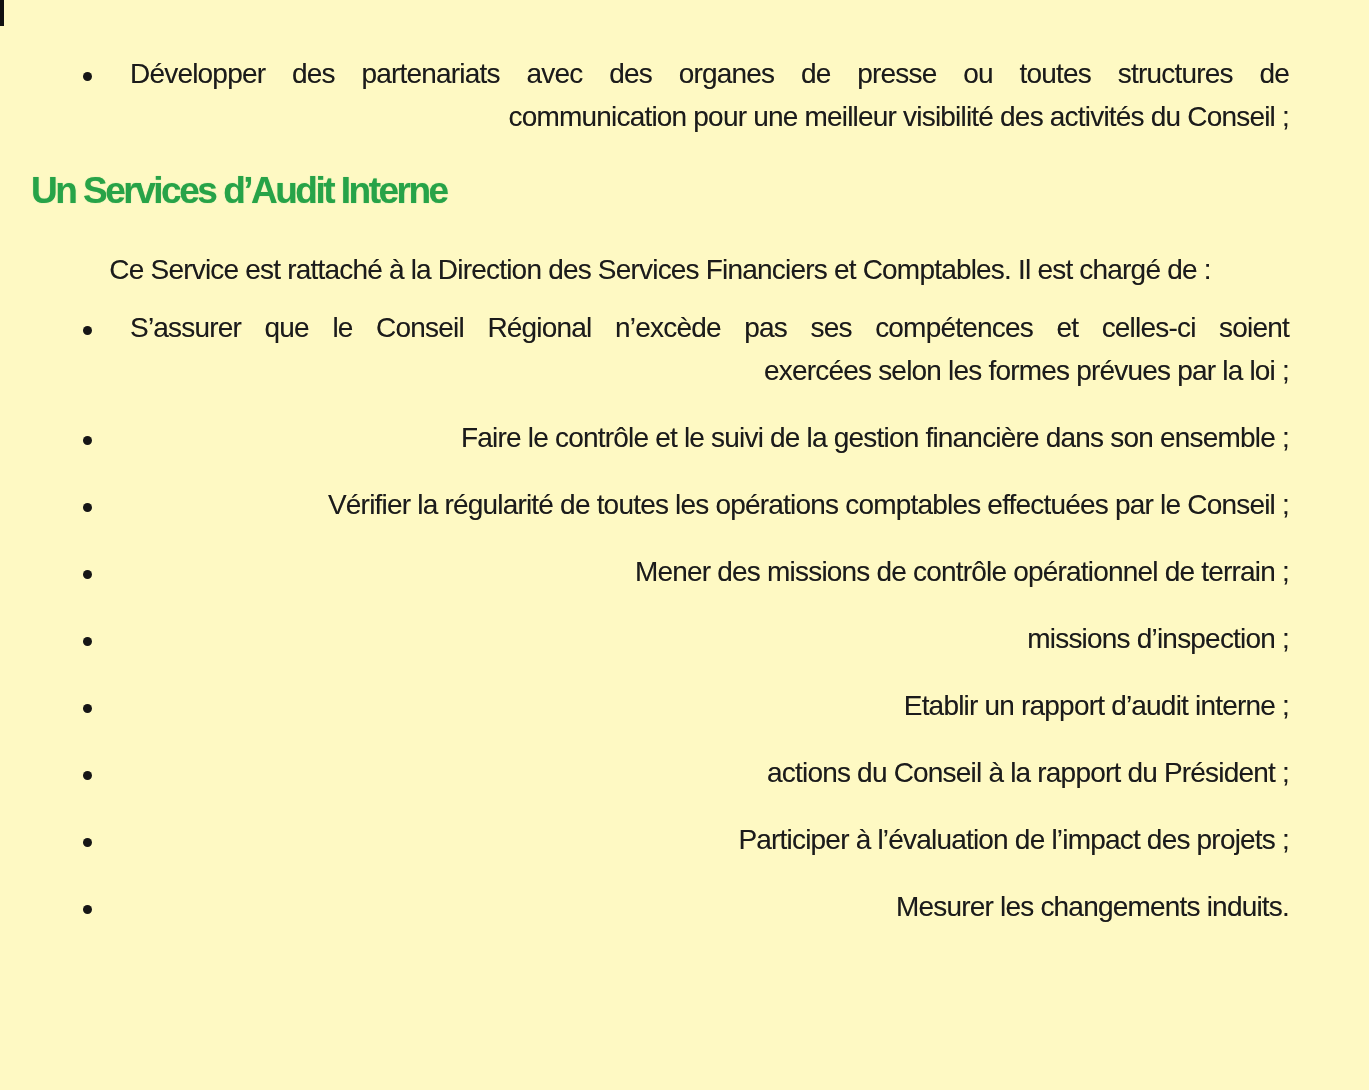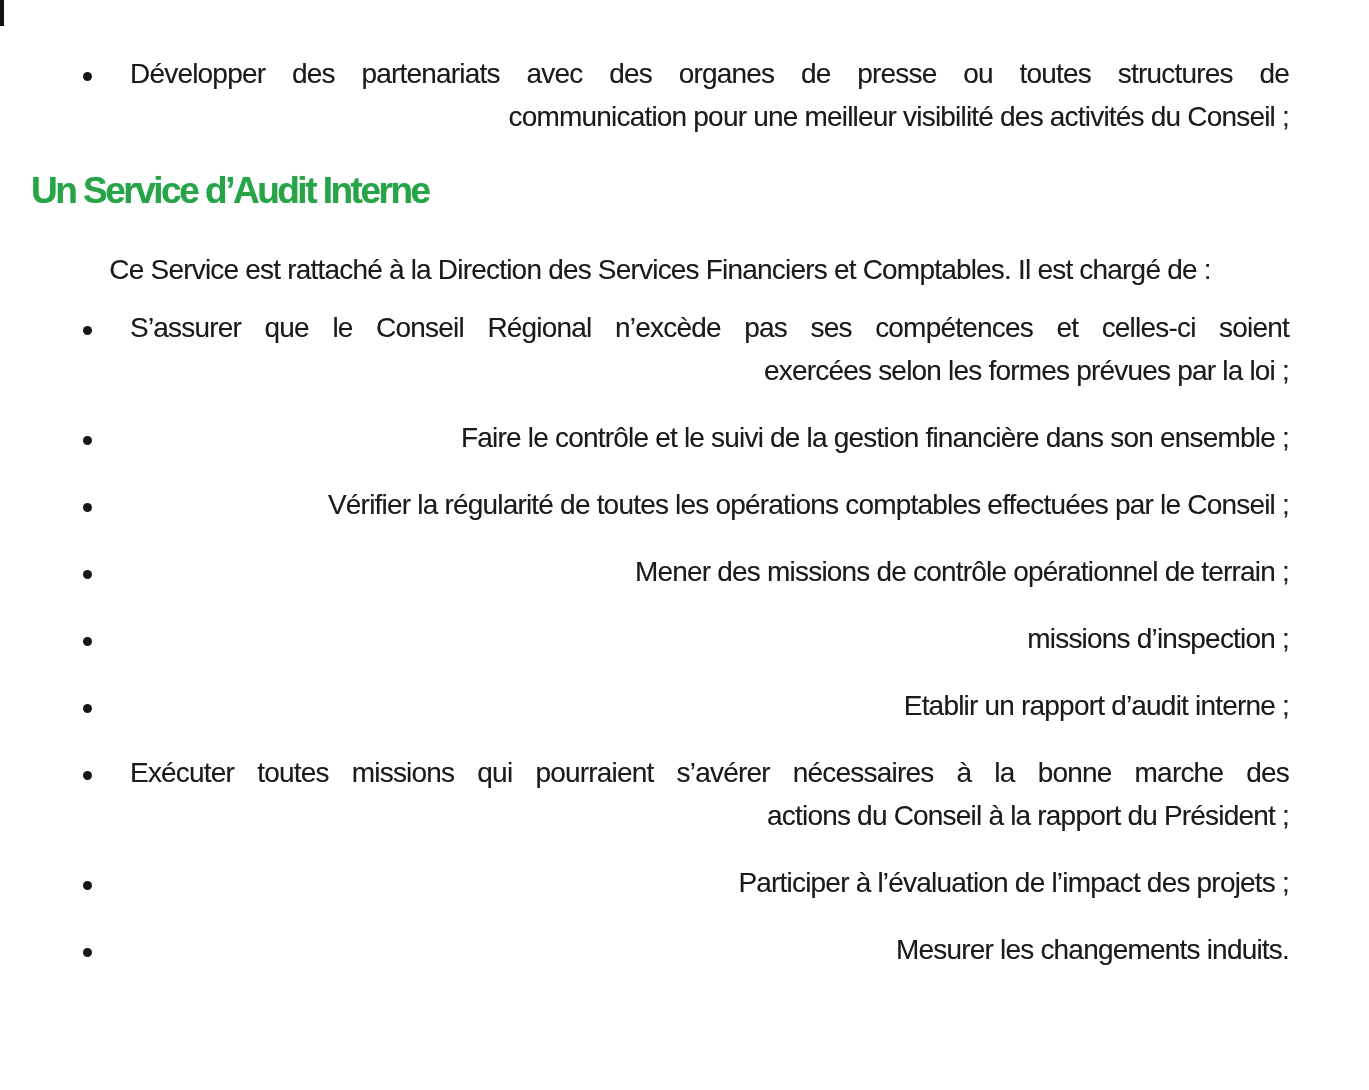"Développer des partenariats avec des" .page { background: #ffffff -> #fef9c3 }
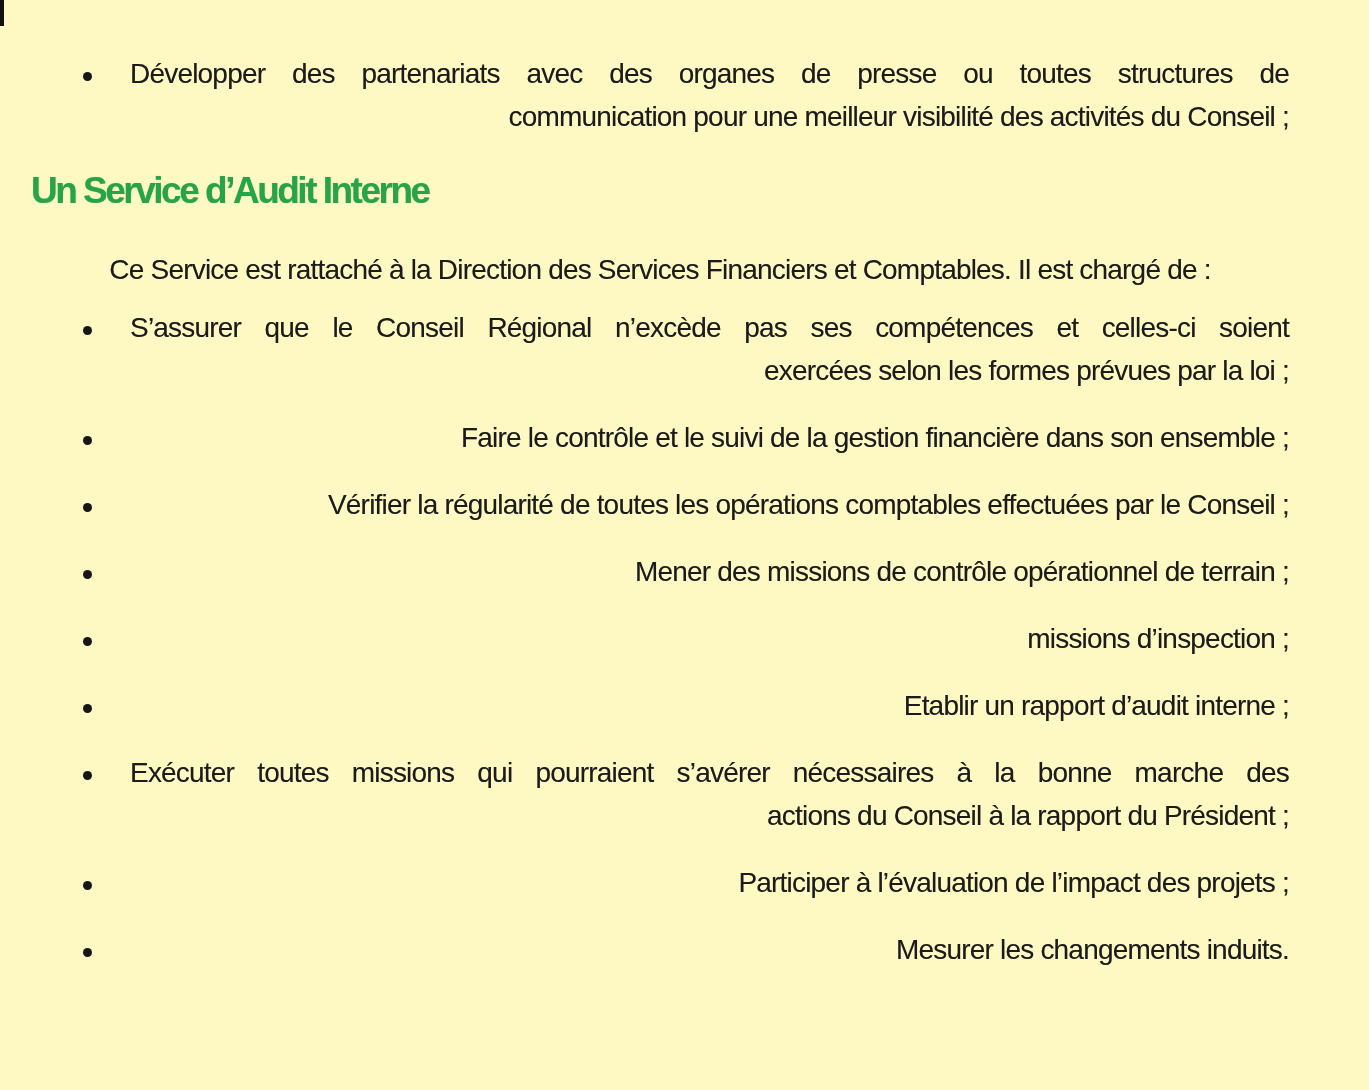"Un Service d’Audit Interne" h1.section-heading { text: Service -> Services }
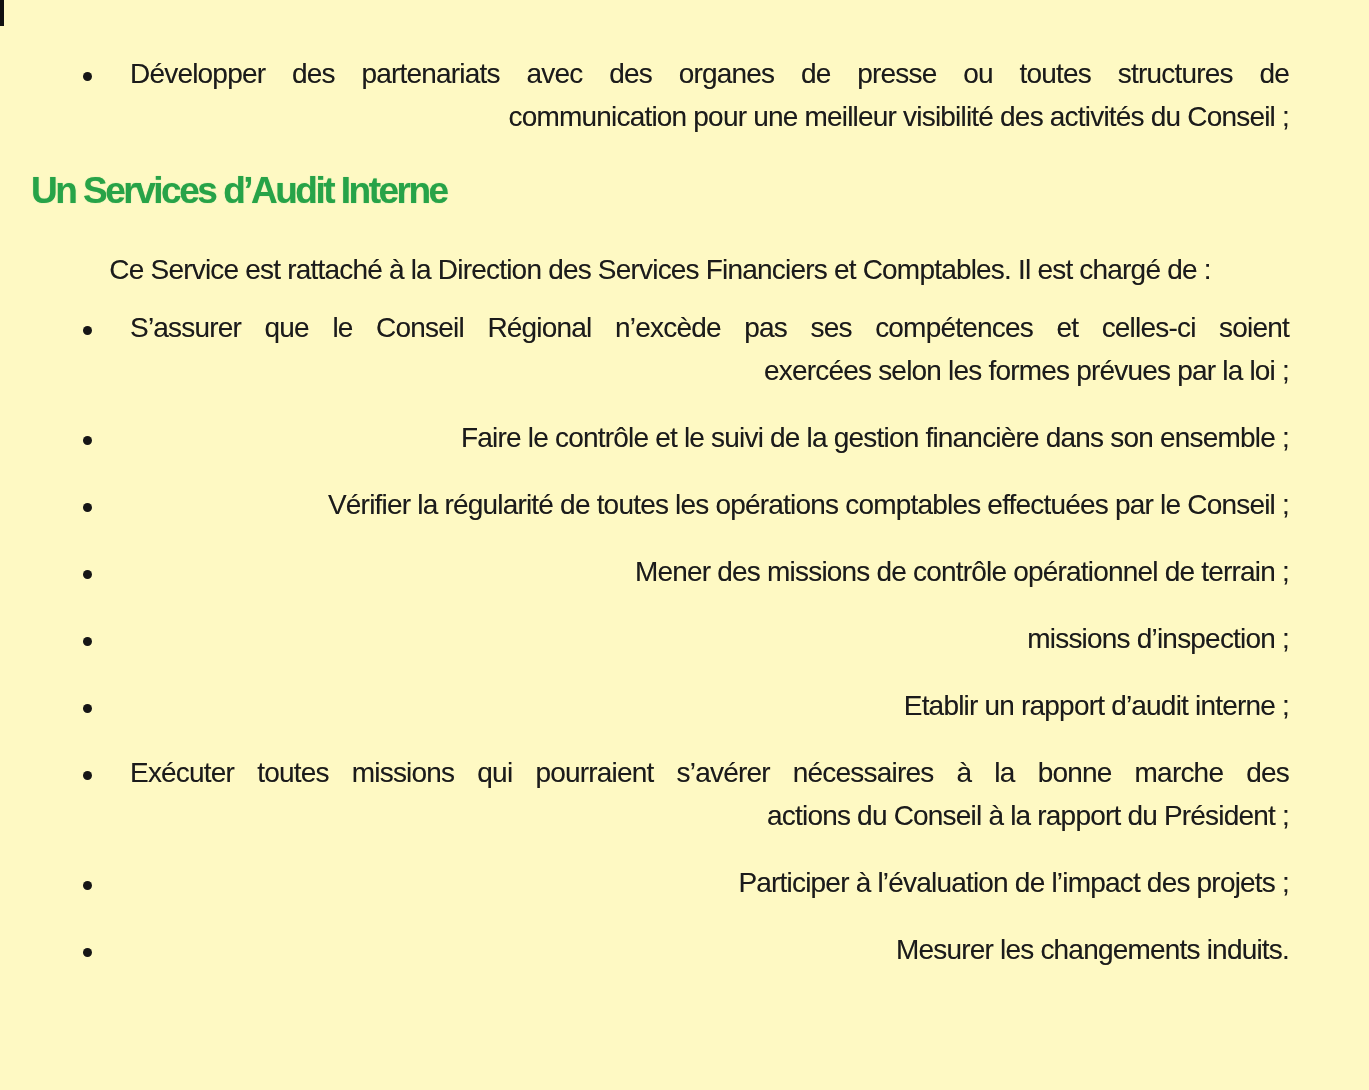"Exécuter toutes missions qui pourraient" div.bullet-line { html: <div>Exécuter toutes missions qui pourraient s’avérer nécessaires à la bonne marche des</div> -> none }
